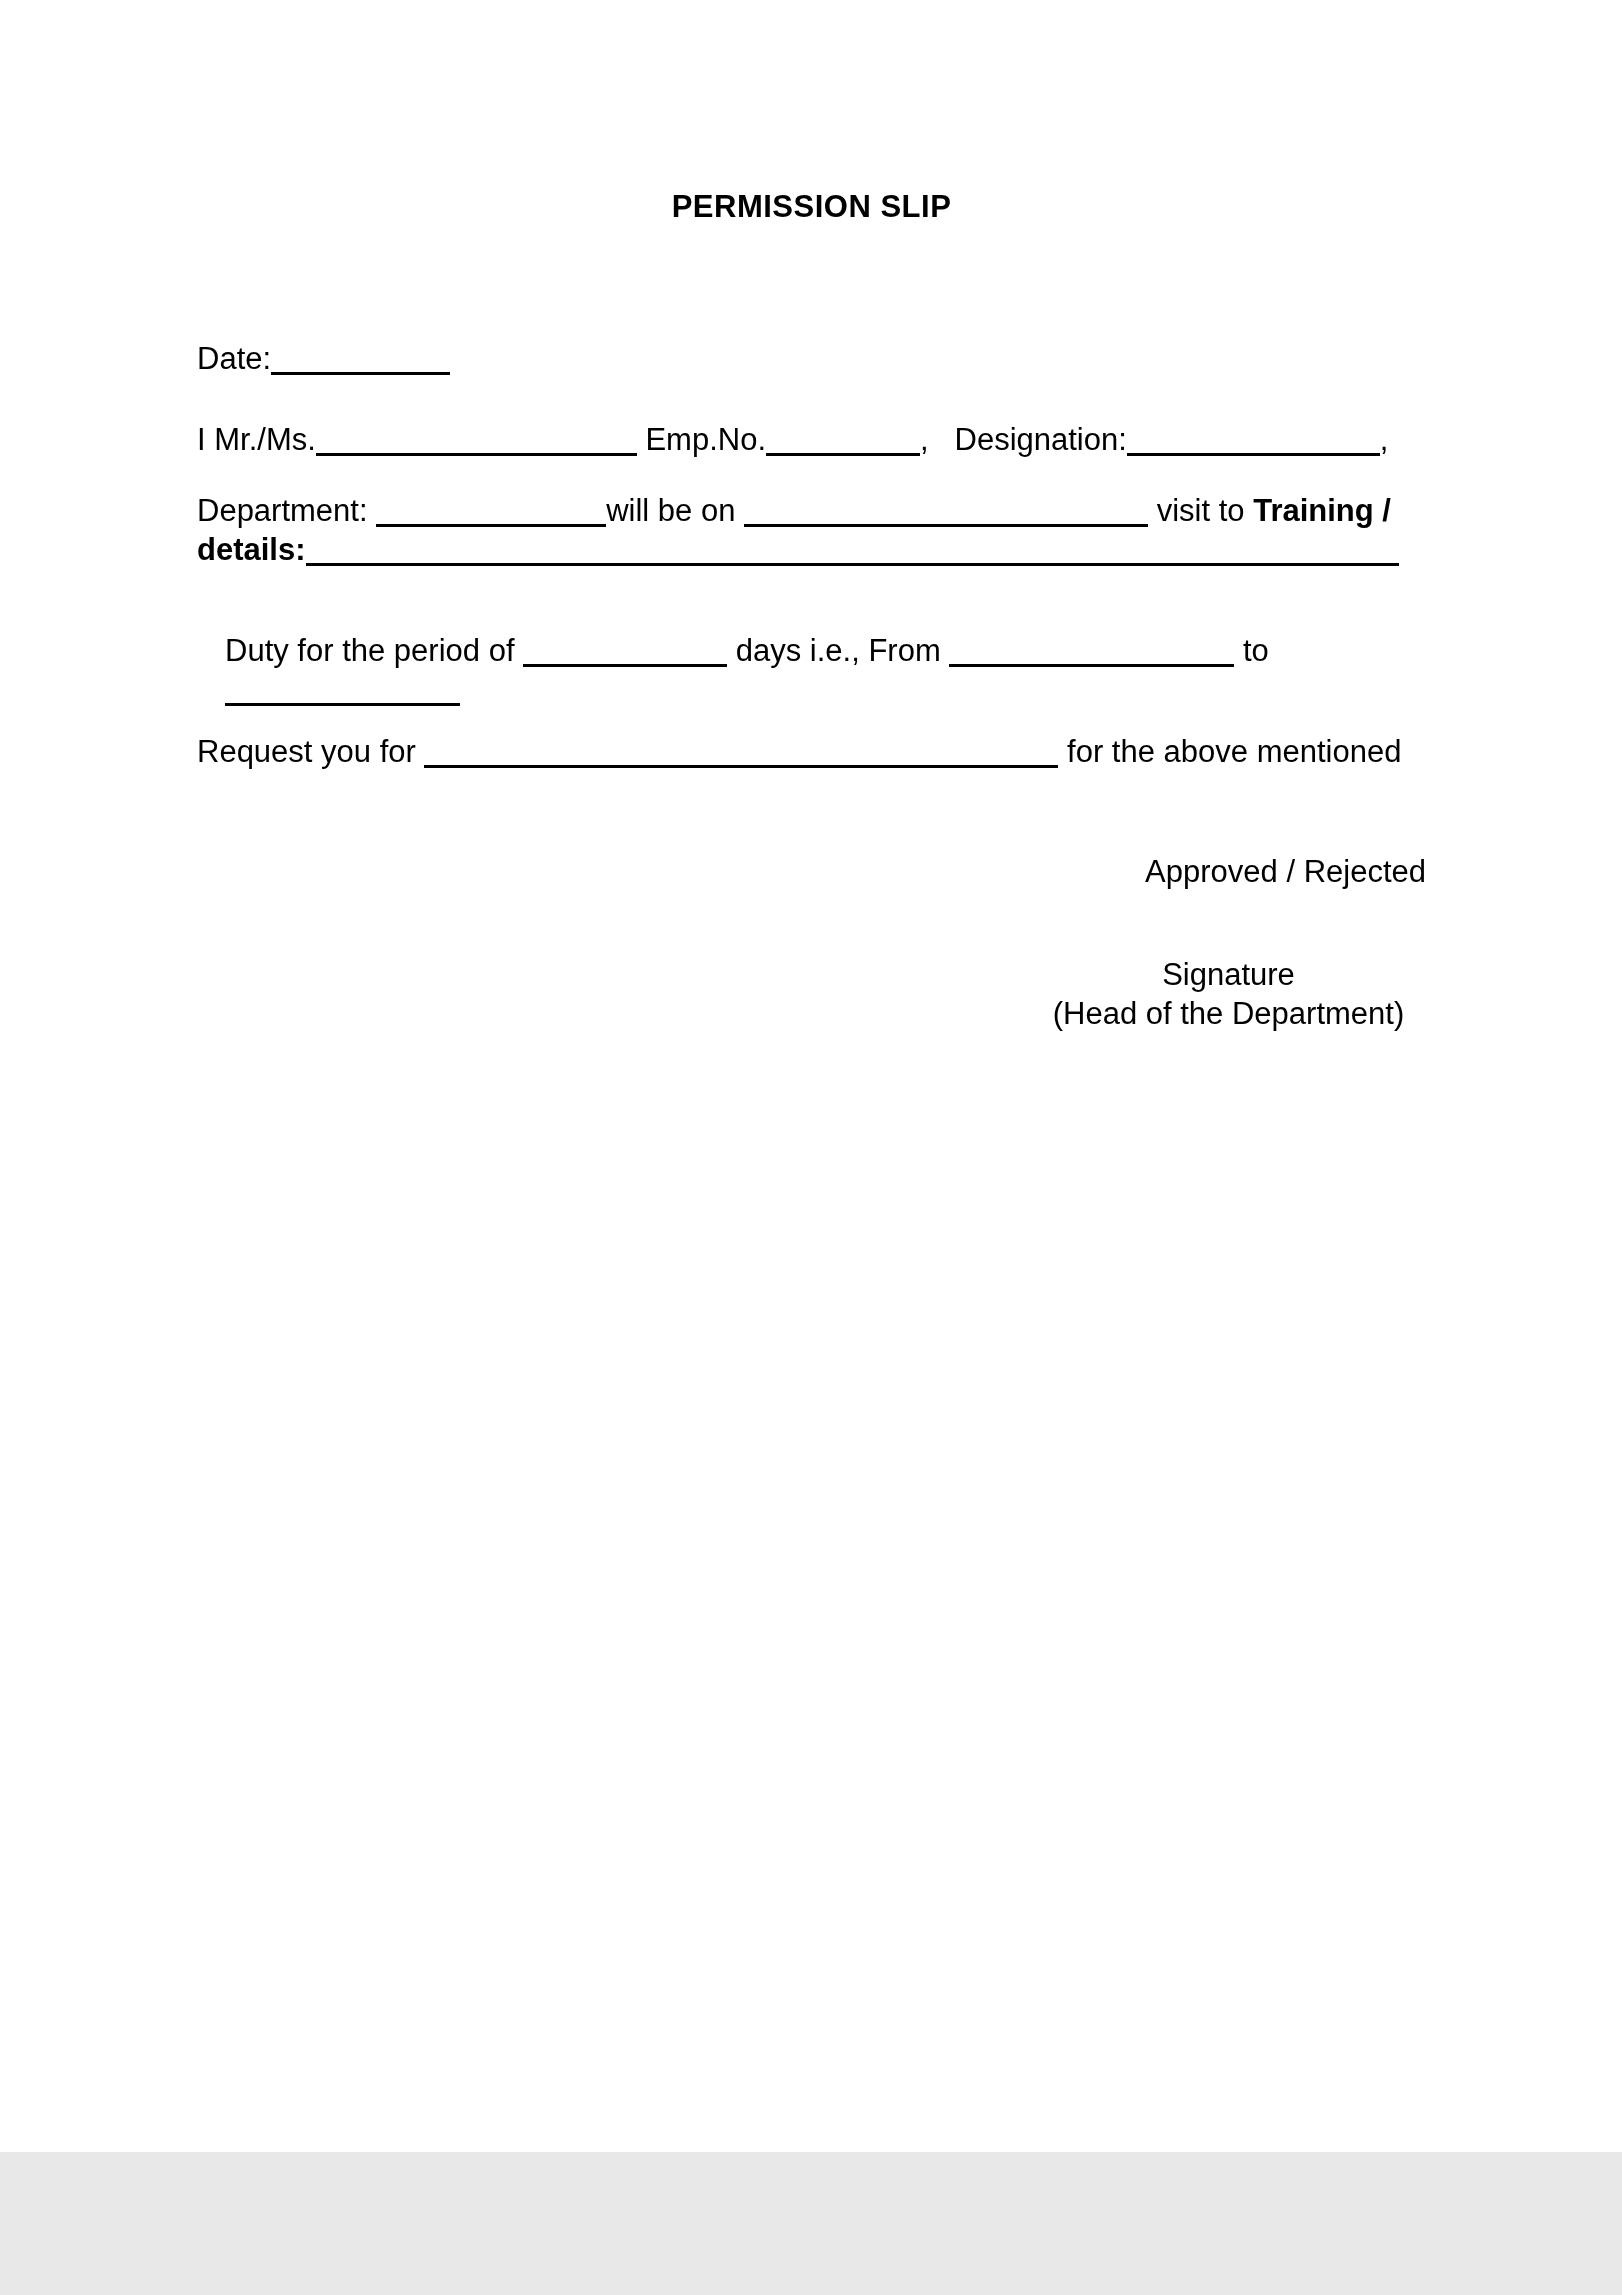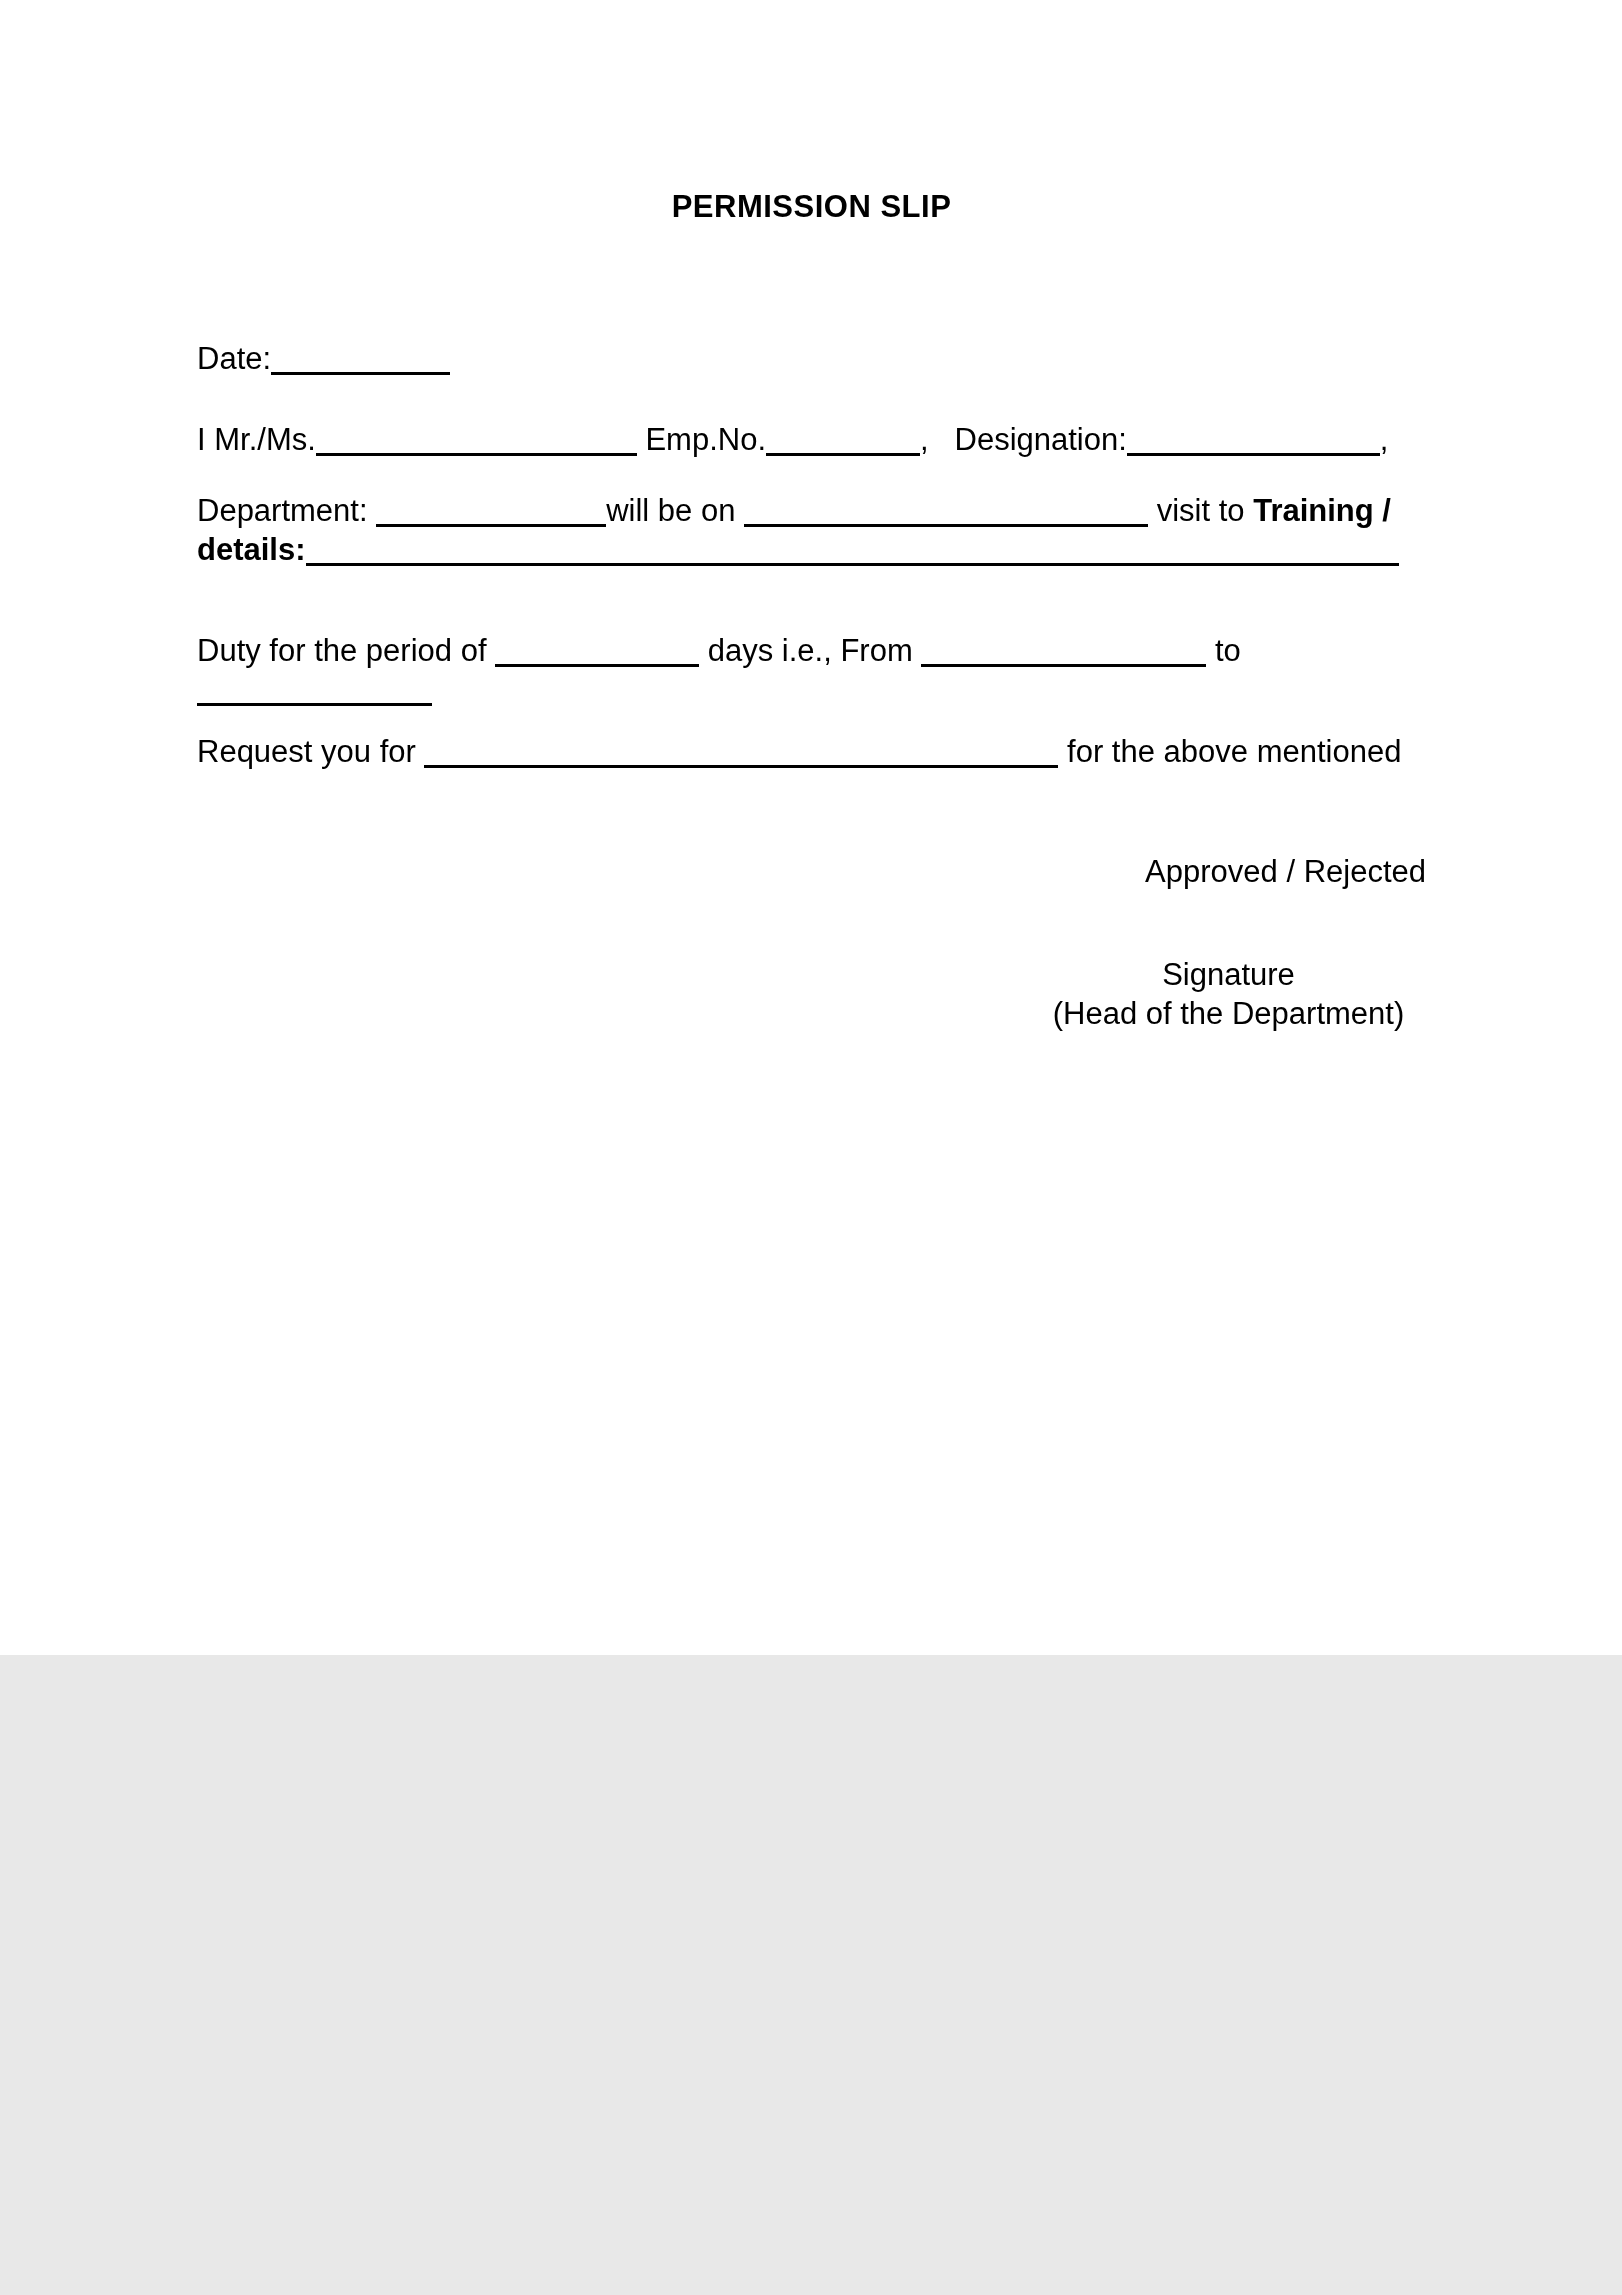"PERMISSION SLIP" .page { height: 1655px -> 2152px }
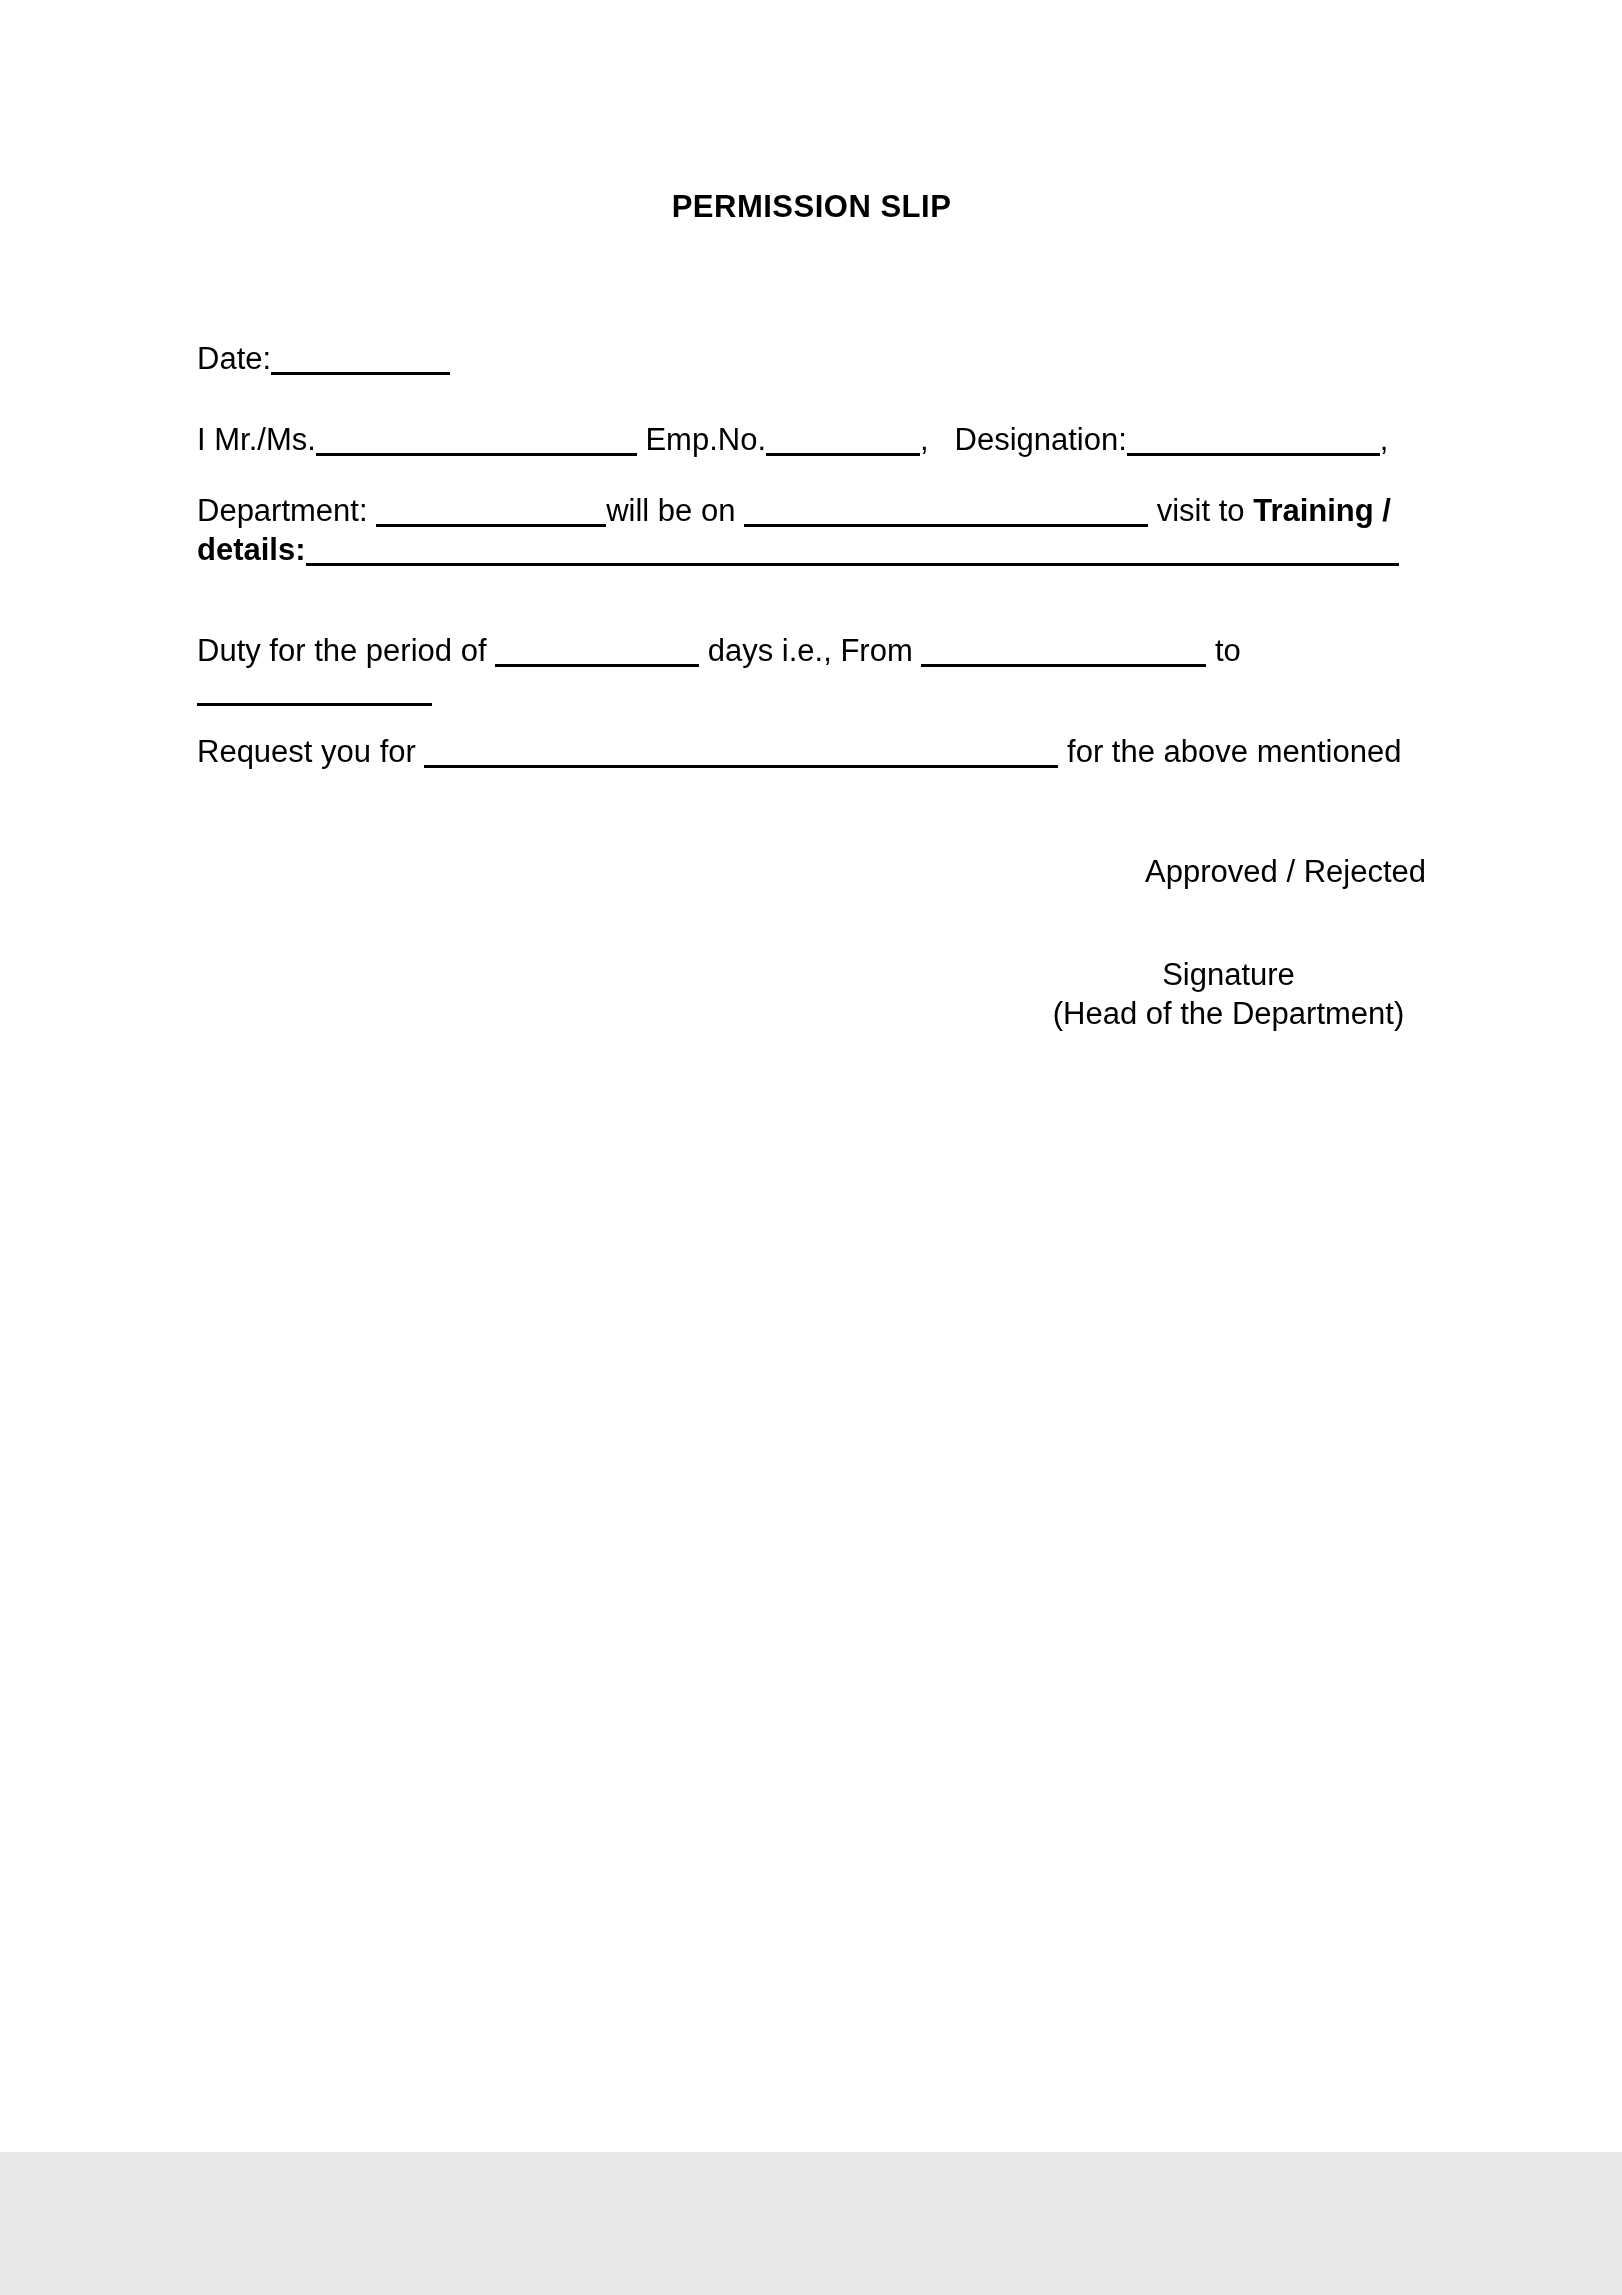"Duty for the period of" .m-duty { margin-left: none -> 28px }
